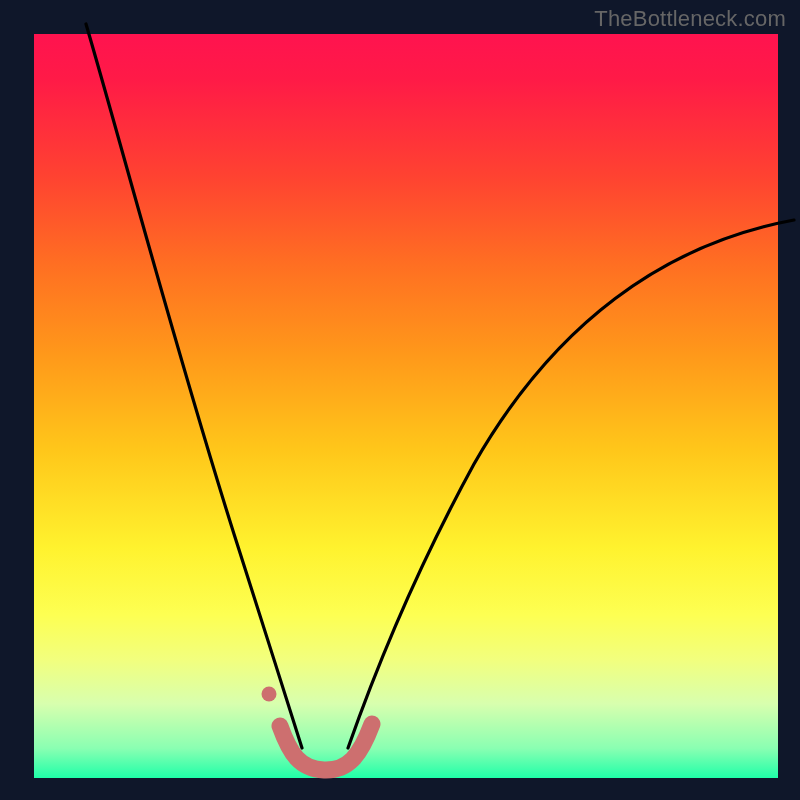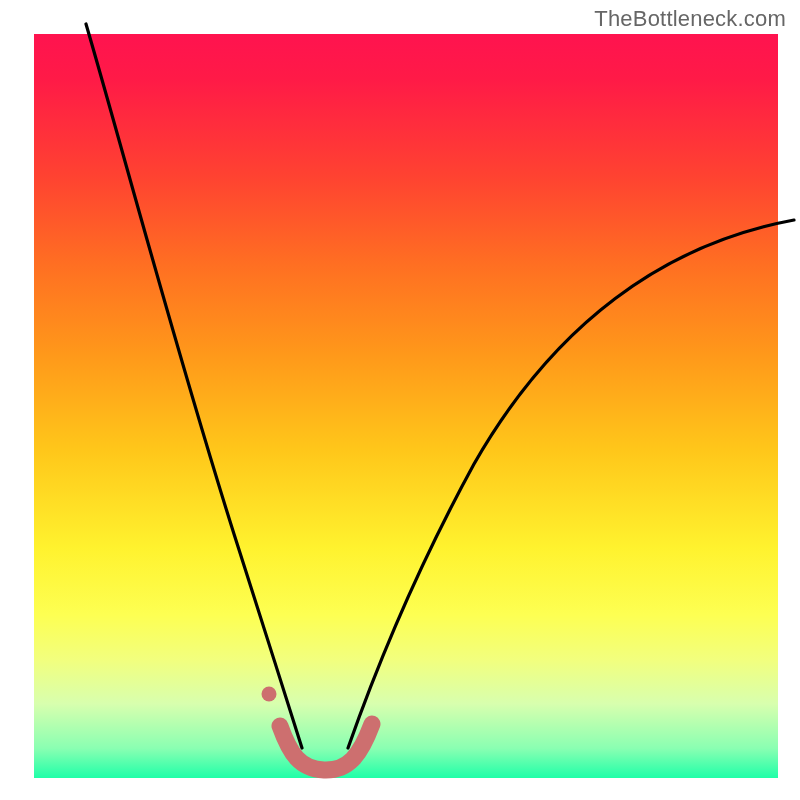"TheBottleneck.com" .frame { background: #ffffff -> #0f172a }
